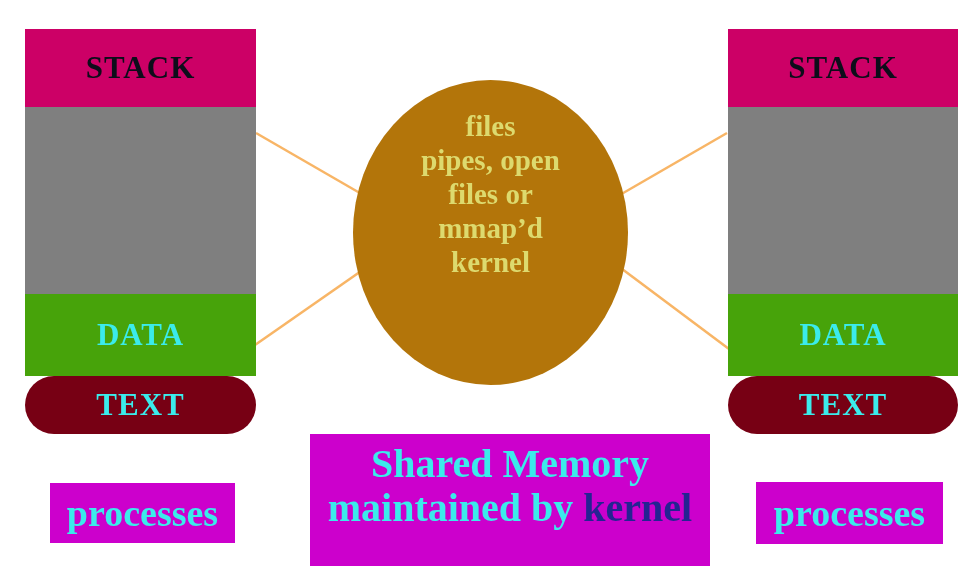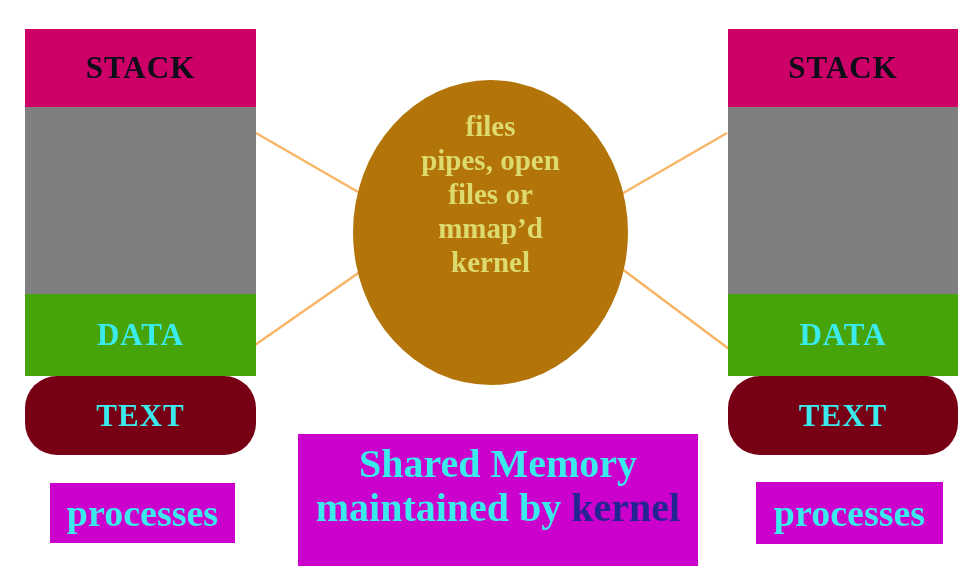"TEXT" .seg.text { height: 79px -> 58px }
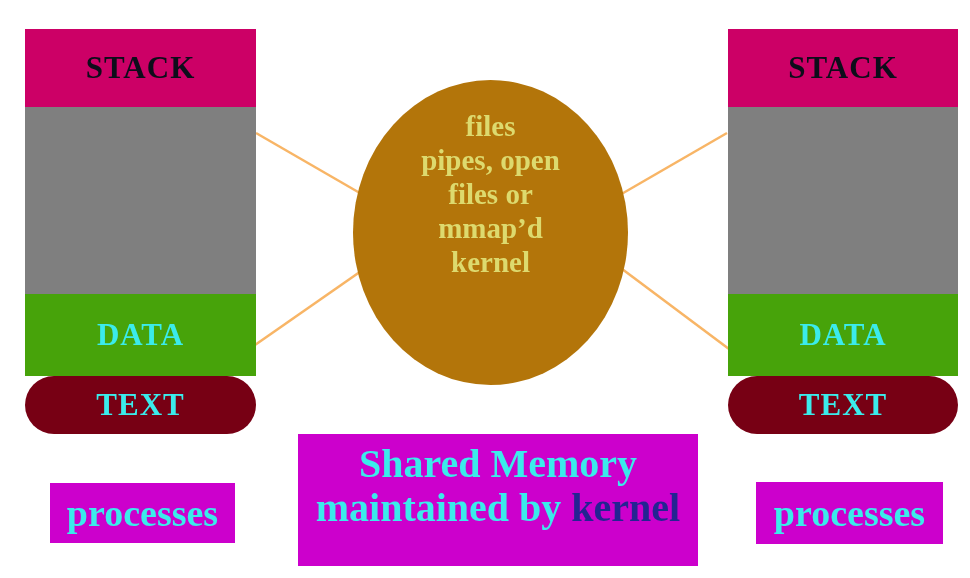"Shared Memory" .caption { left: 298px -> 310px }
